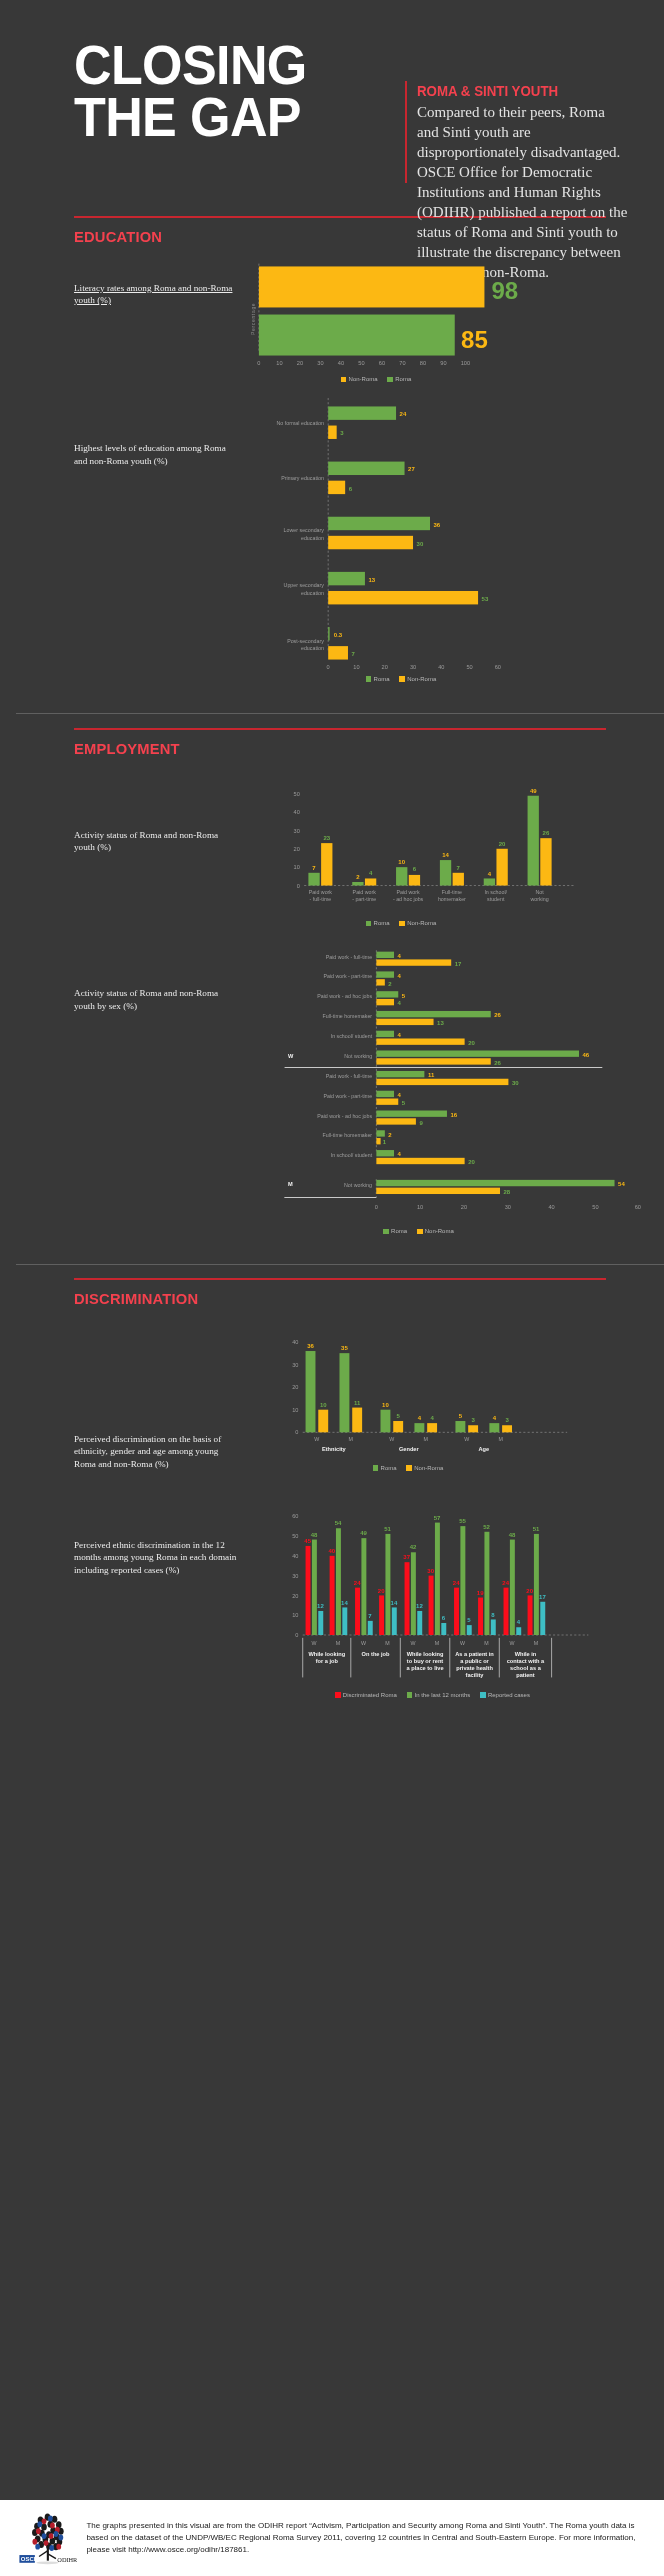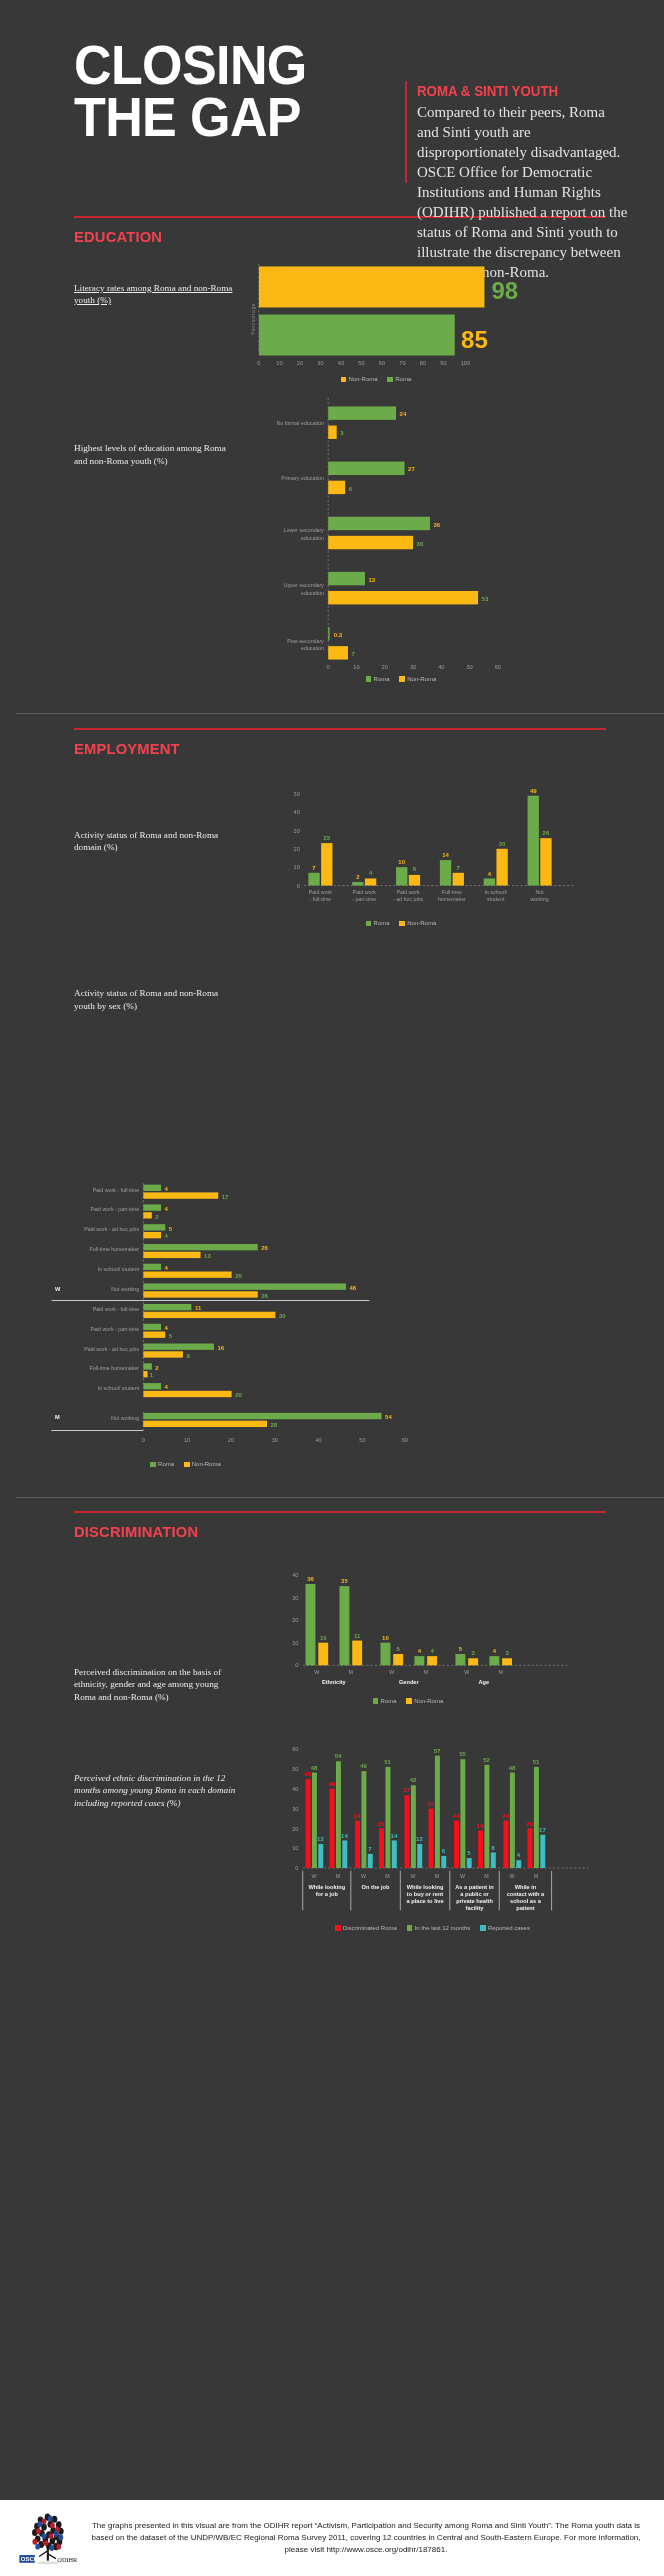"Activity status of Roma and non-Roma domain" div.block-cap { text: domain -> youth }
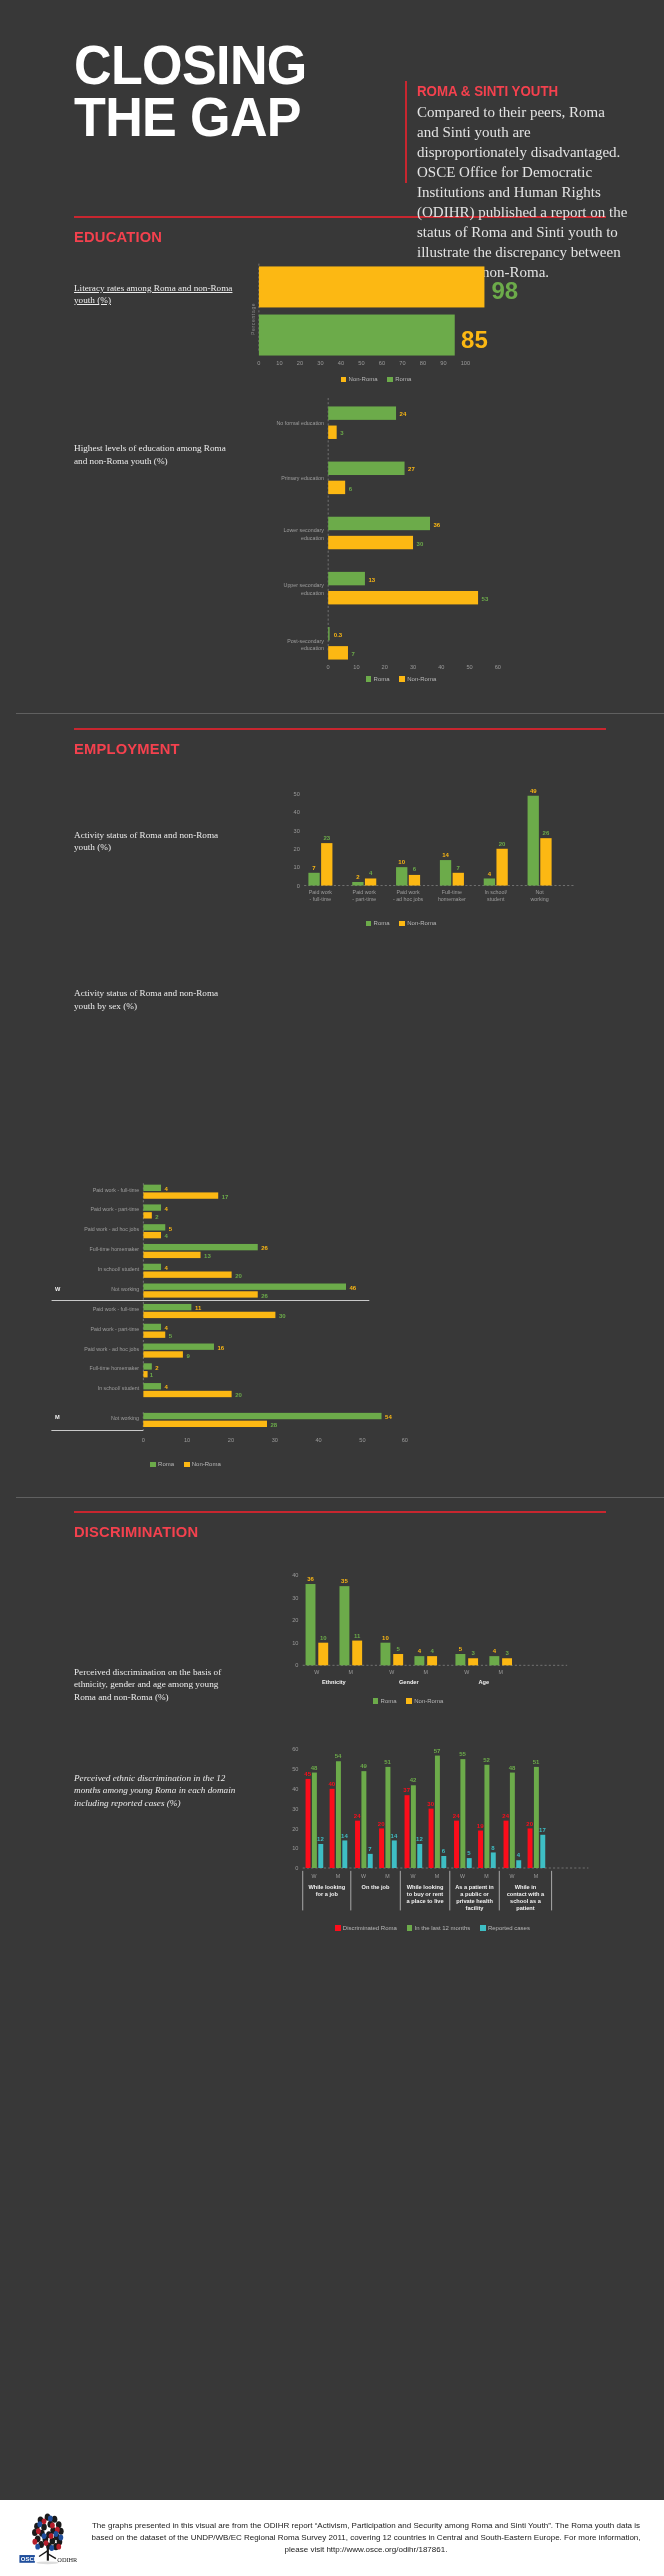"Activity status of Roma and non-Roma youth by" div.block { flex-direction: column -> none }
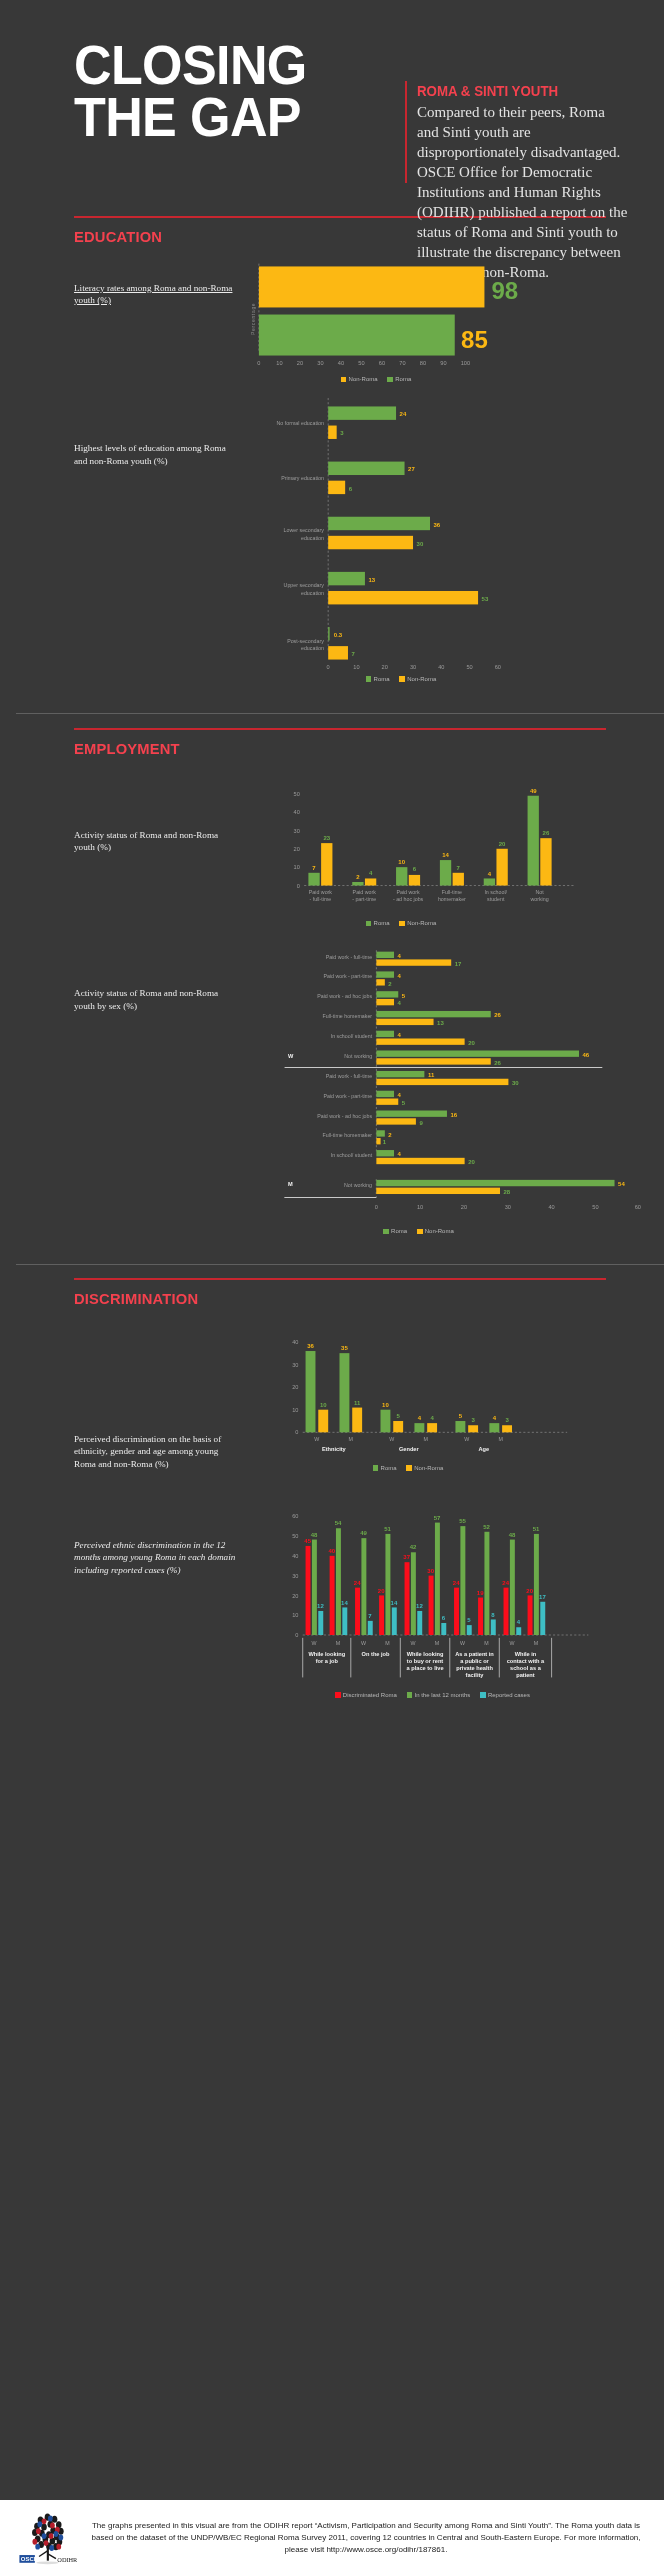"Perceived ethnic discrimination in the" div.block-cap { font-style: italic -> none }
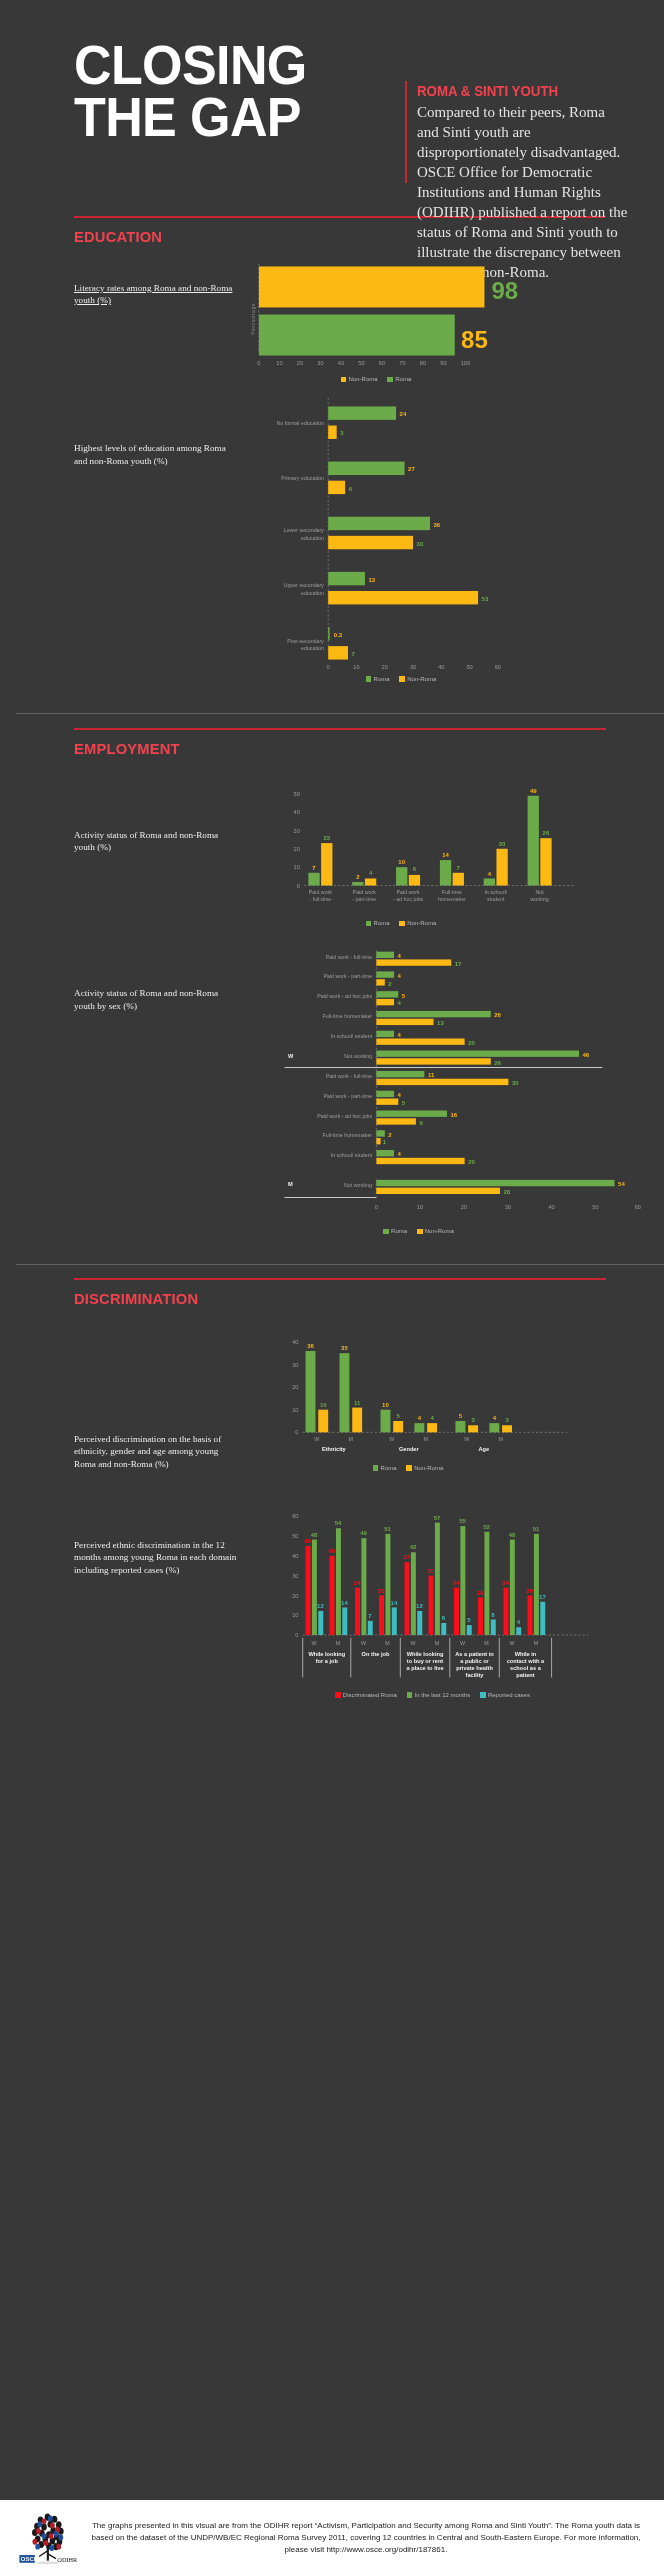"The graphs presented in this" .footer-text { text-align: center -> none }
